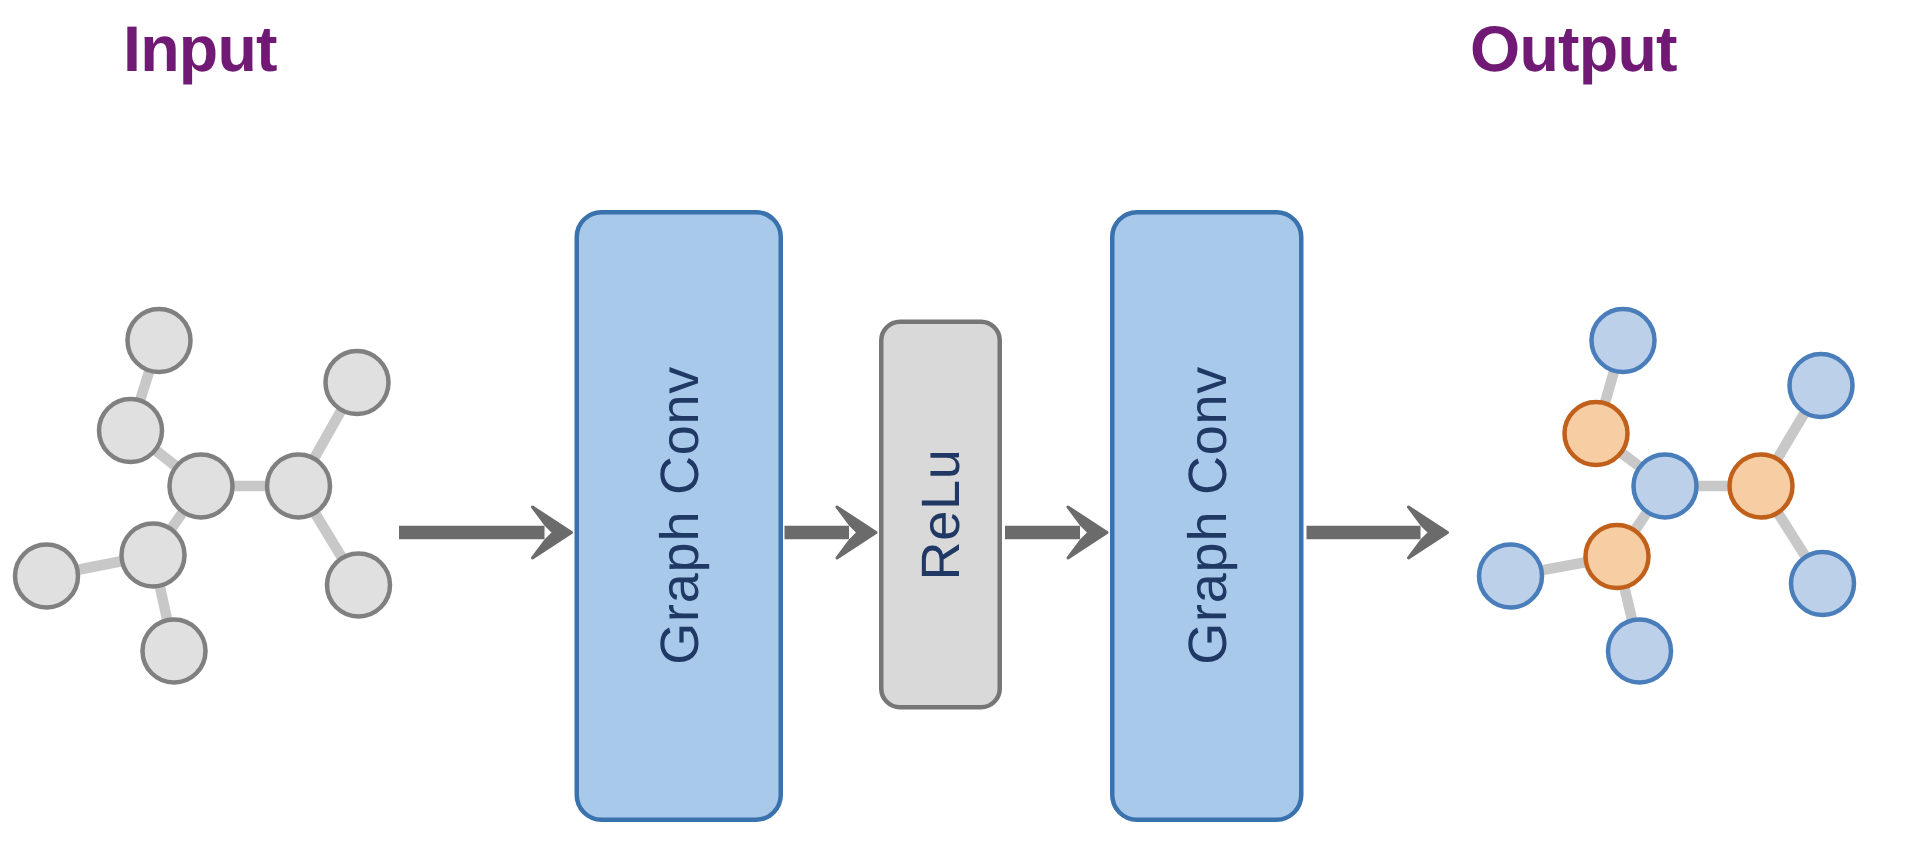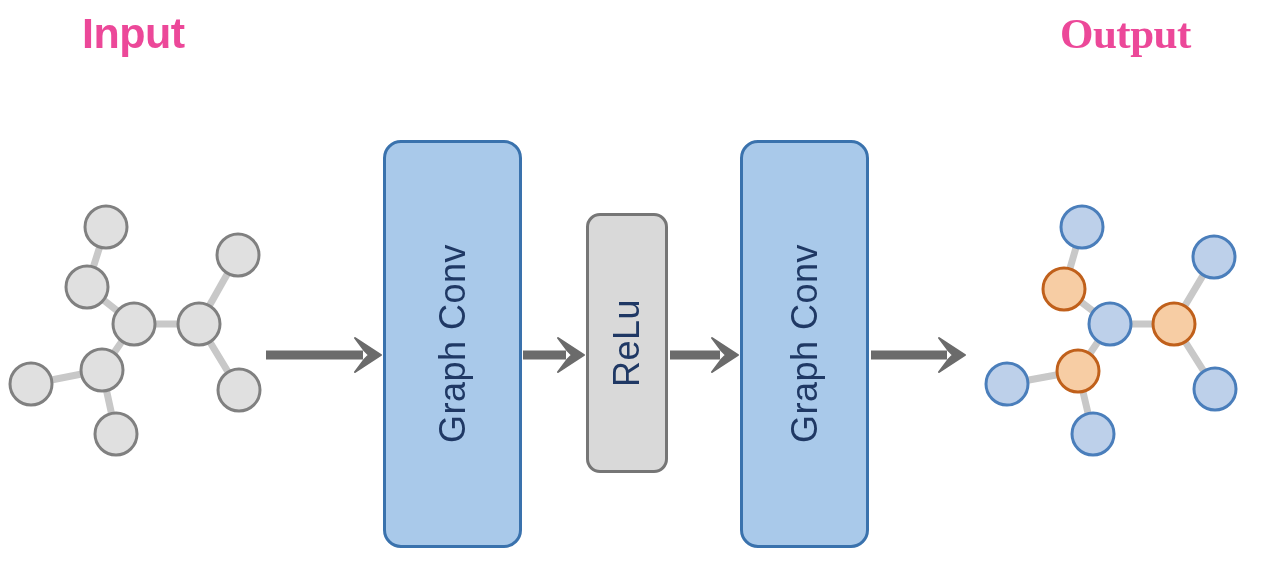"Input" .title { color: #ec4899 -> #701a75 }
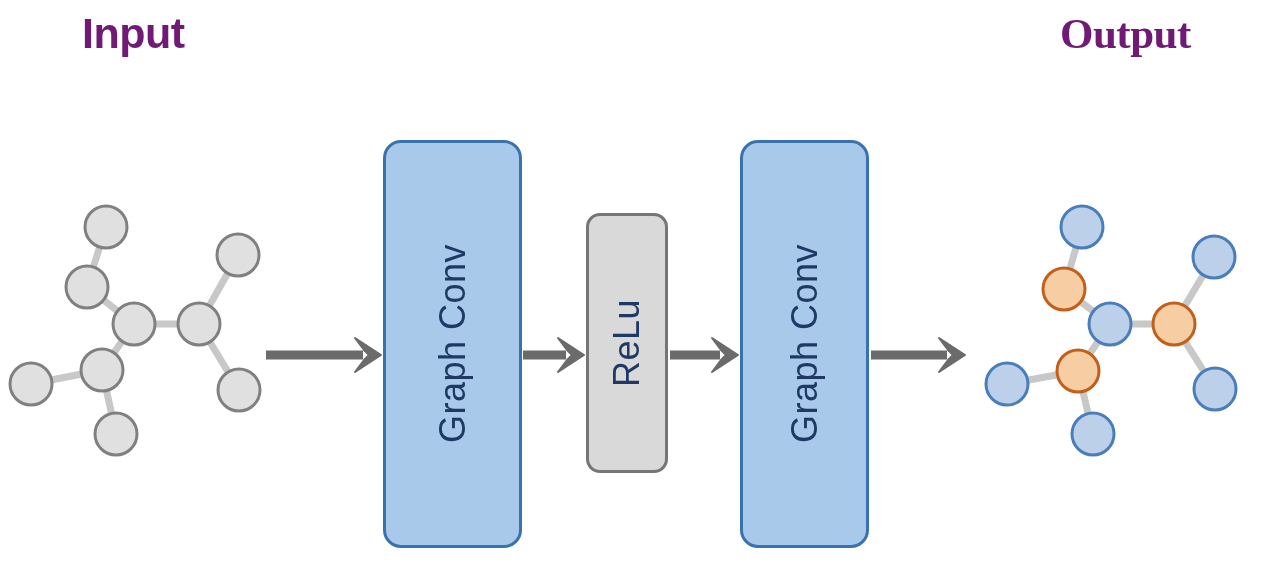"Output" #title-output { font-family: Liberation Serif, serif -> none; left: 1060px -> 980px }
